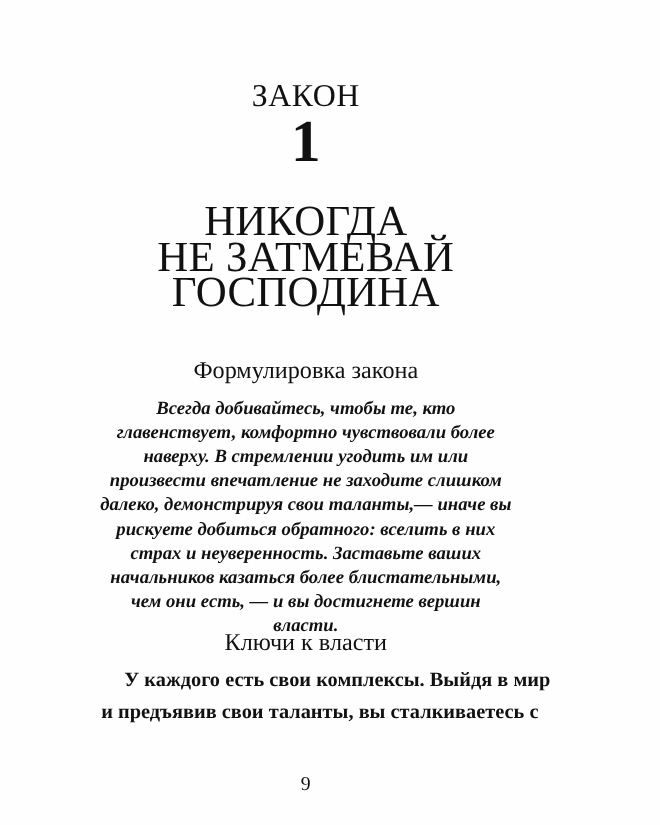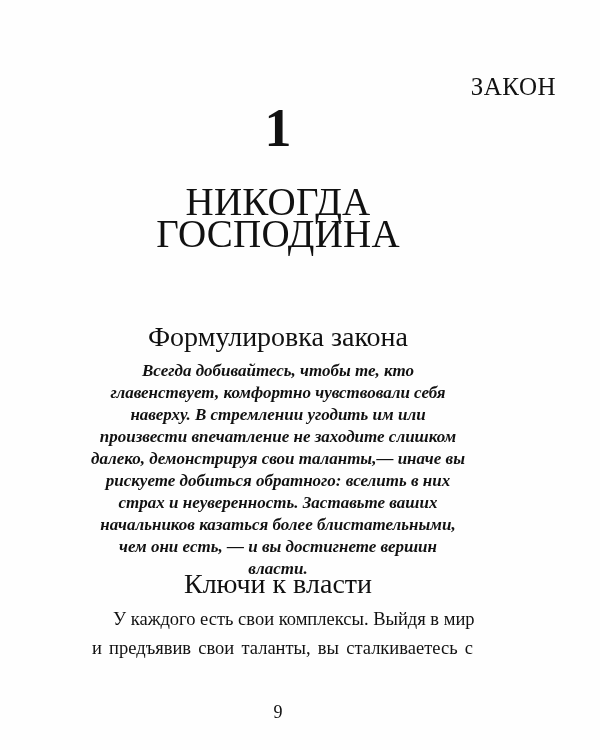"ЗАКОН" .law-label { font-size: 25px -> 29px; text-align: right -> none }
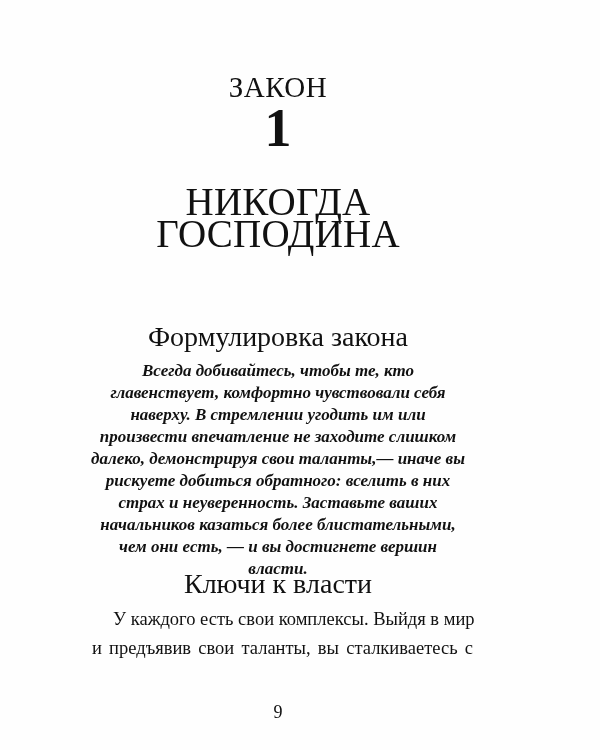"НЕ ЗАТМЕВАЙ" div { html: none -> <div>НЕ ЗАТМЕВАЙ</div> }
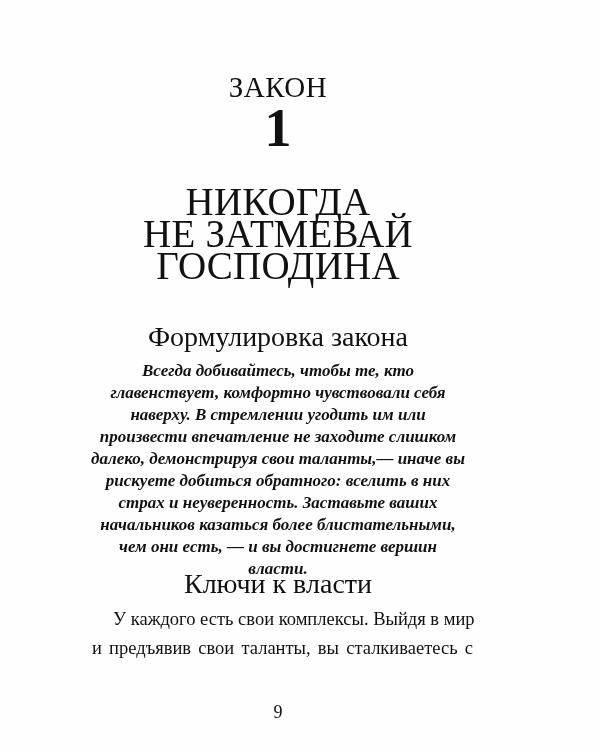"Формулировка закона" .section-heading { font-size: 28px -> 22px }
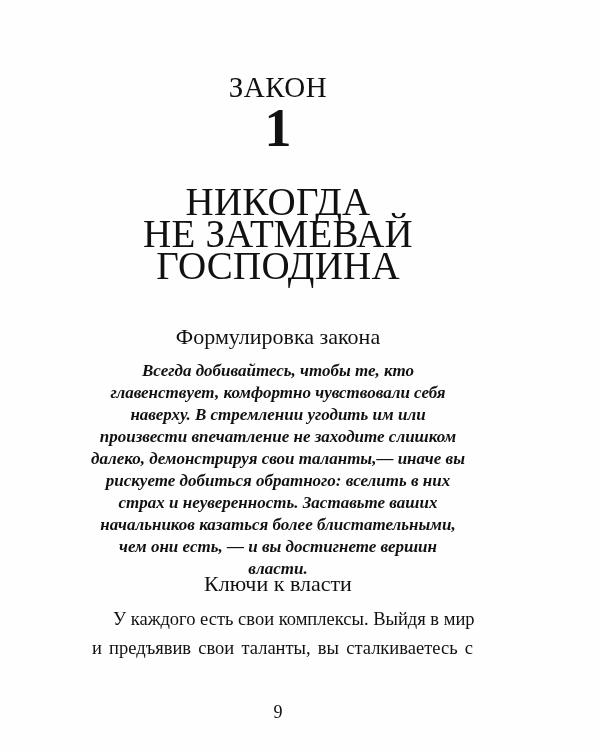"главенствует, комфортно чувствовали себя" div { text: себя -> более }
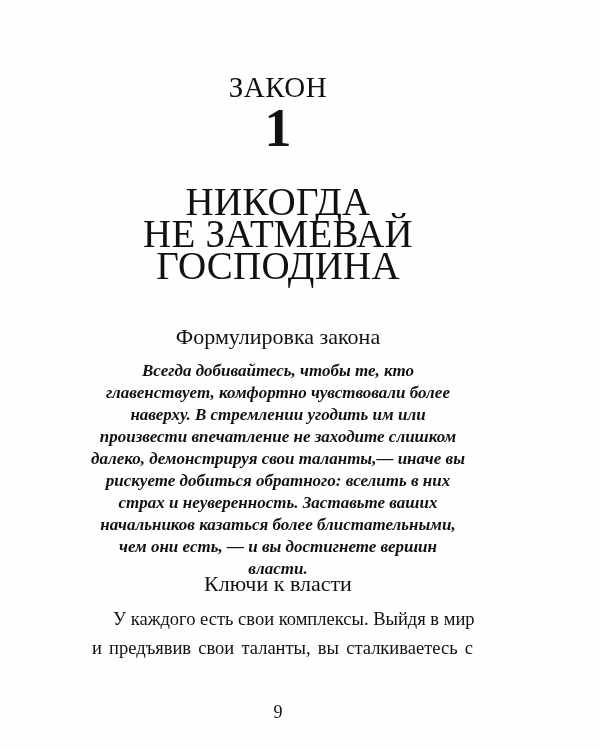"У каждого есть свои комплексы." .body-text { font-weight: normal -> bold }
